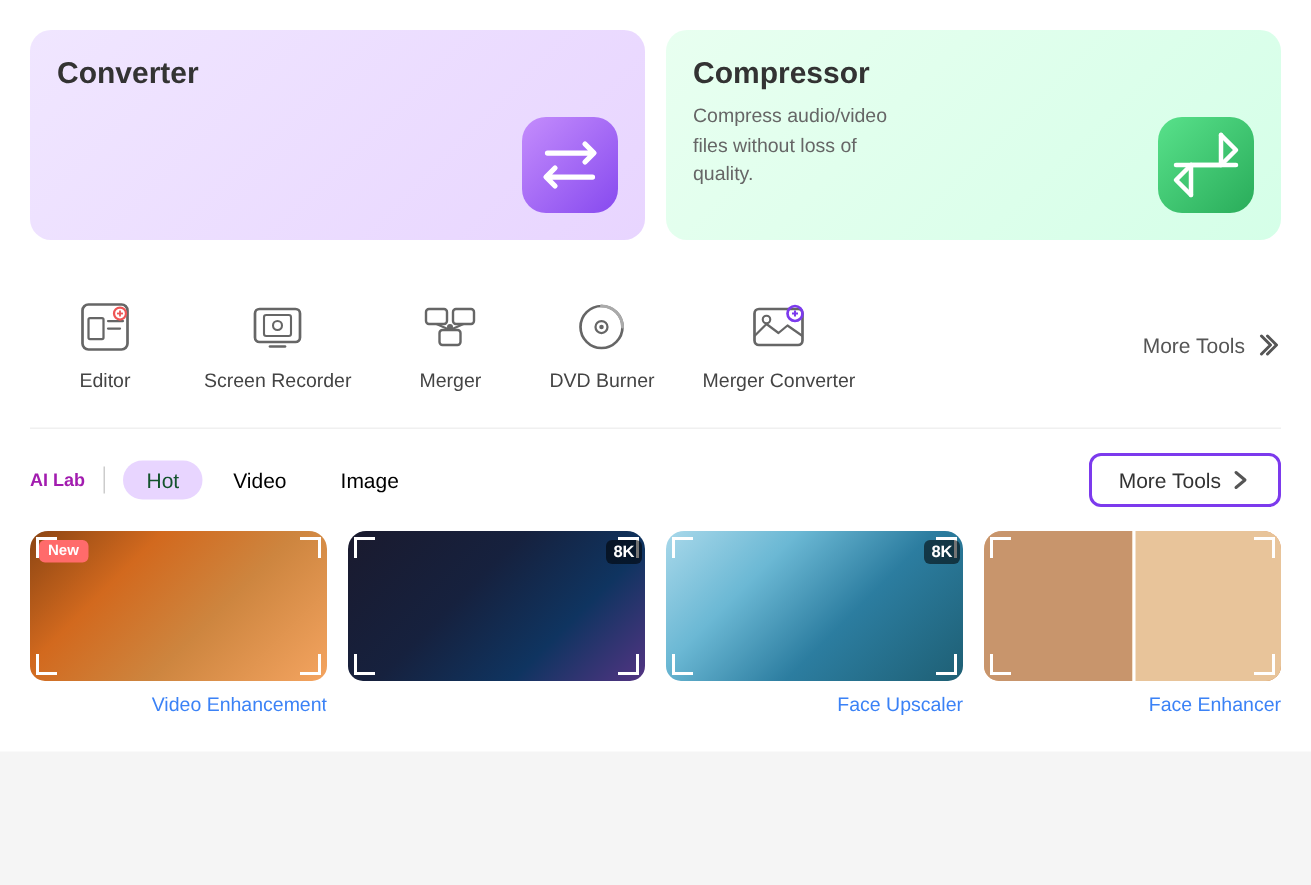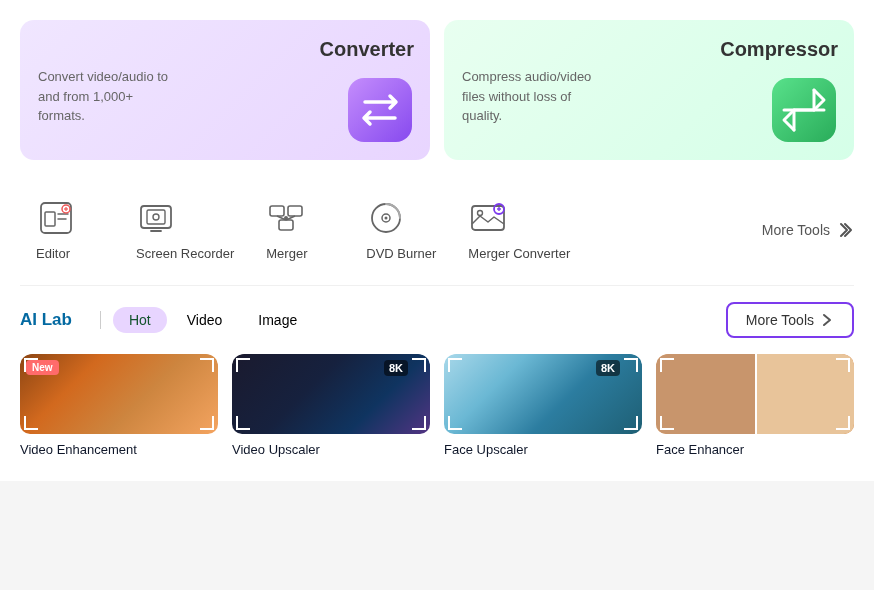"Converter" .card-title { text-align: right -> none }
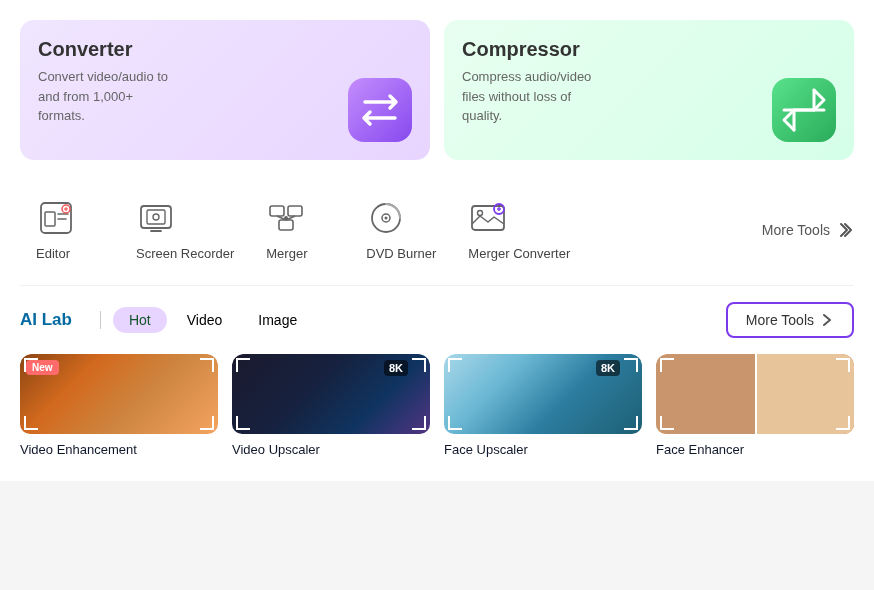"Convert video/audio to and from" div.card-desc { html: <div>Convert video/audio to and from 1,000+ formats.</div> -> none }
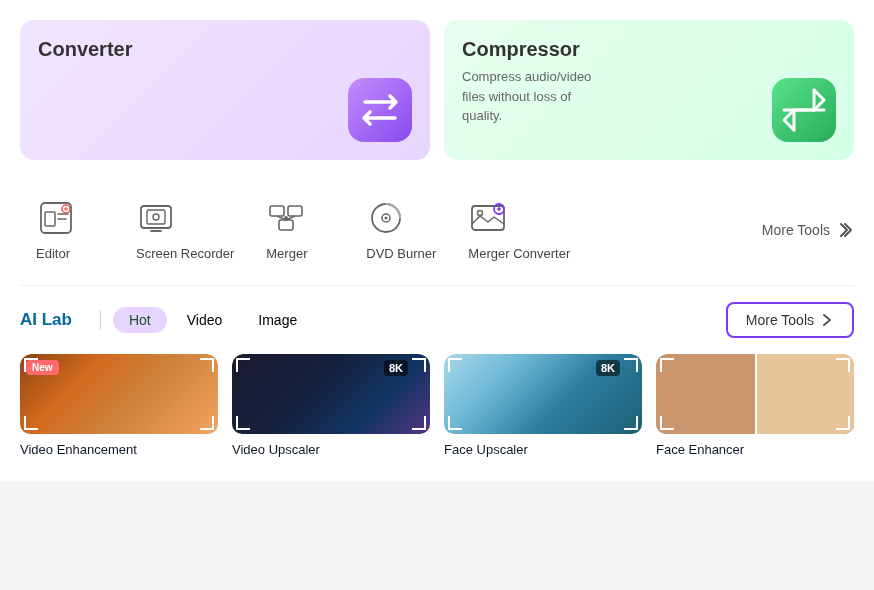"Editor" .tool-item { align-items: none -> center }
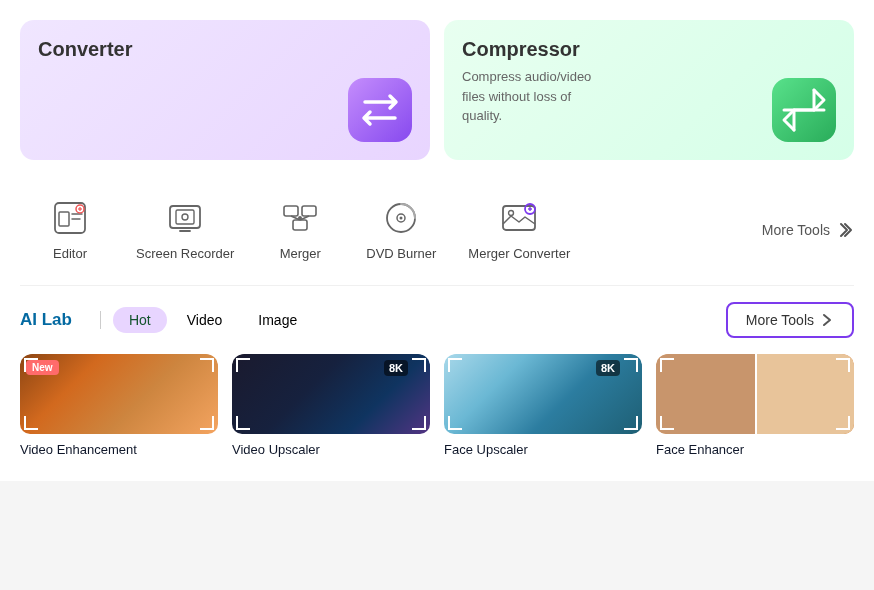"AI Lab" .ai-lab-label { color: #0369a1 -> #a21caf; font-size: 17px -> 12px; margin-right: 28px -> 12px }
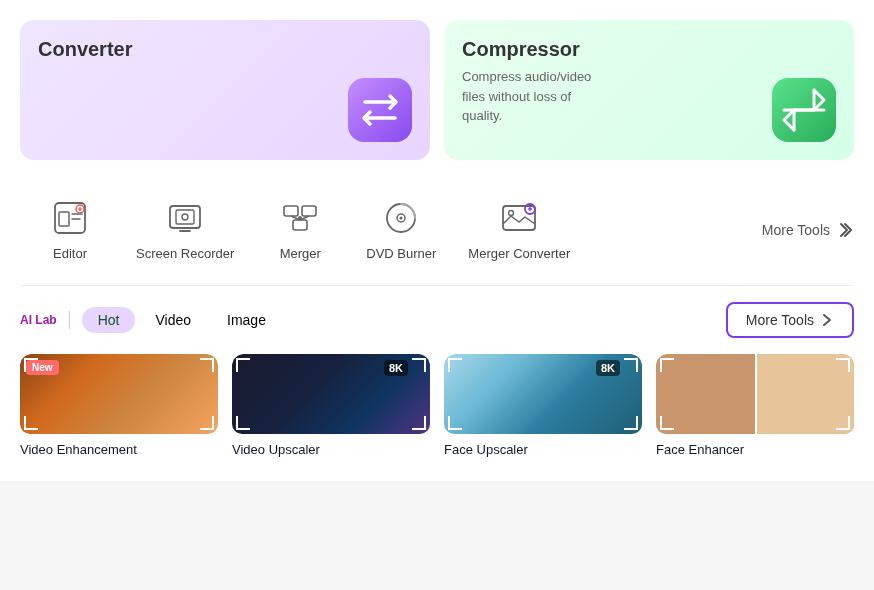"New" .ai-card-img { height: 80px -> 100px }
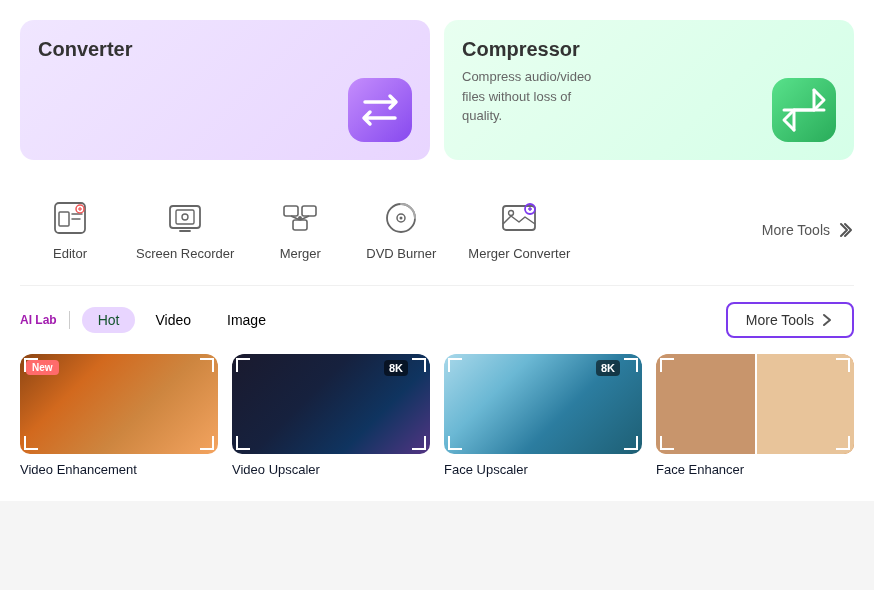"8K" .badge-res { right: 22px -> 2px }
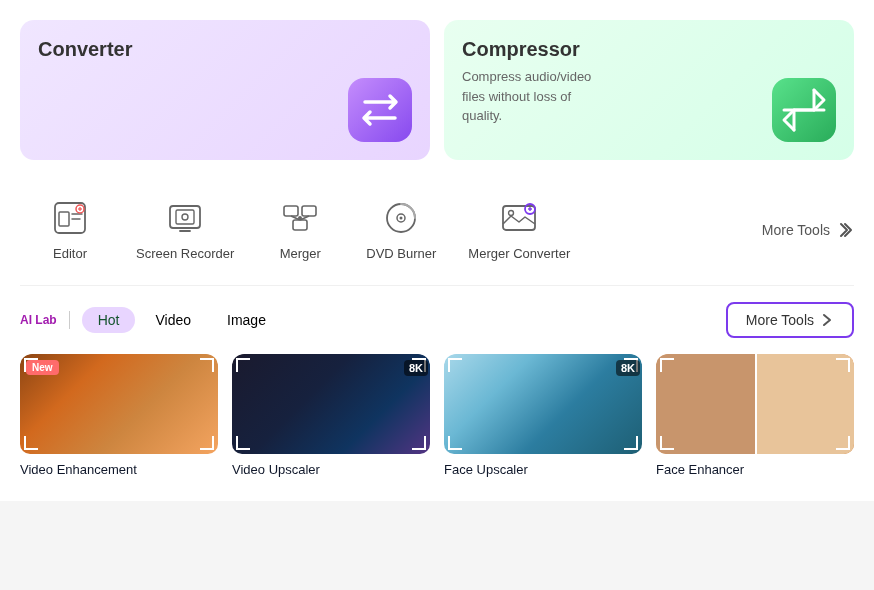"Video Enhancement" .ai-card-label { color: #0f172a -> #3b82f6; text-align: left -> right }
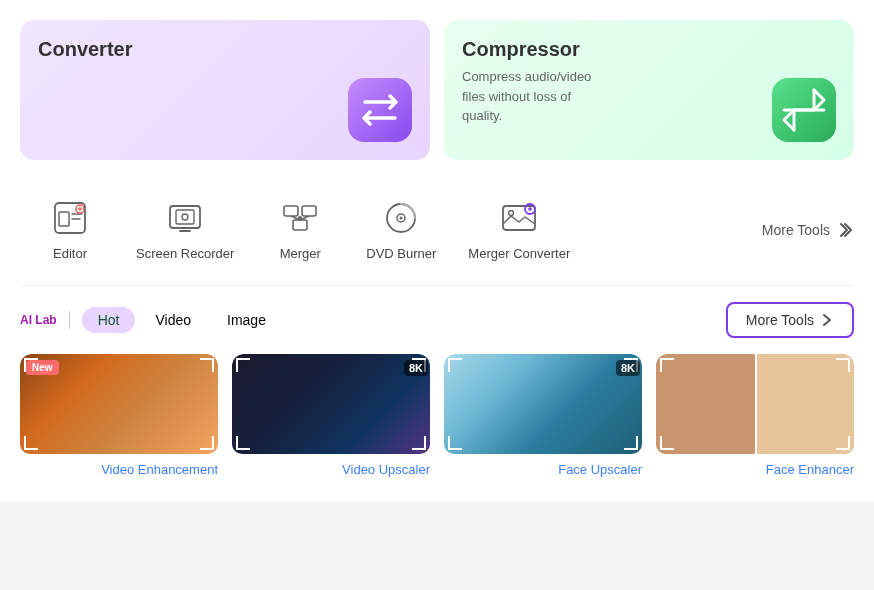"Video Upscaler" div.ai-card-label { html: <div>Video Upscaler</div> -> none }
